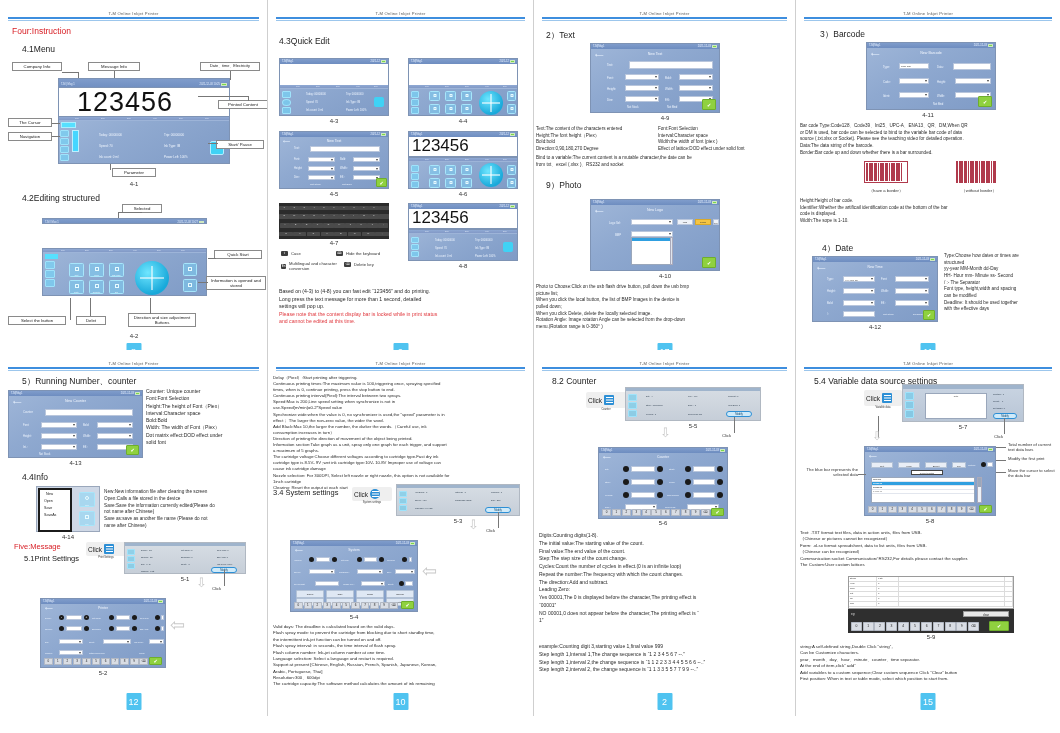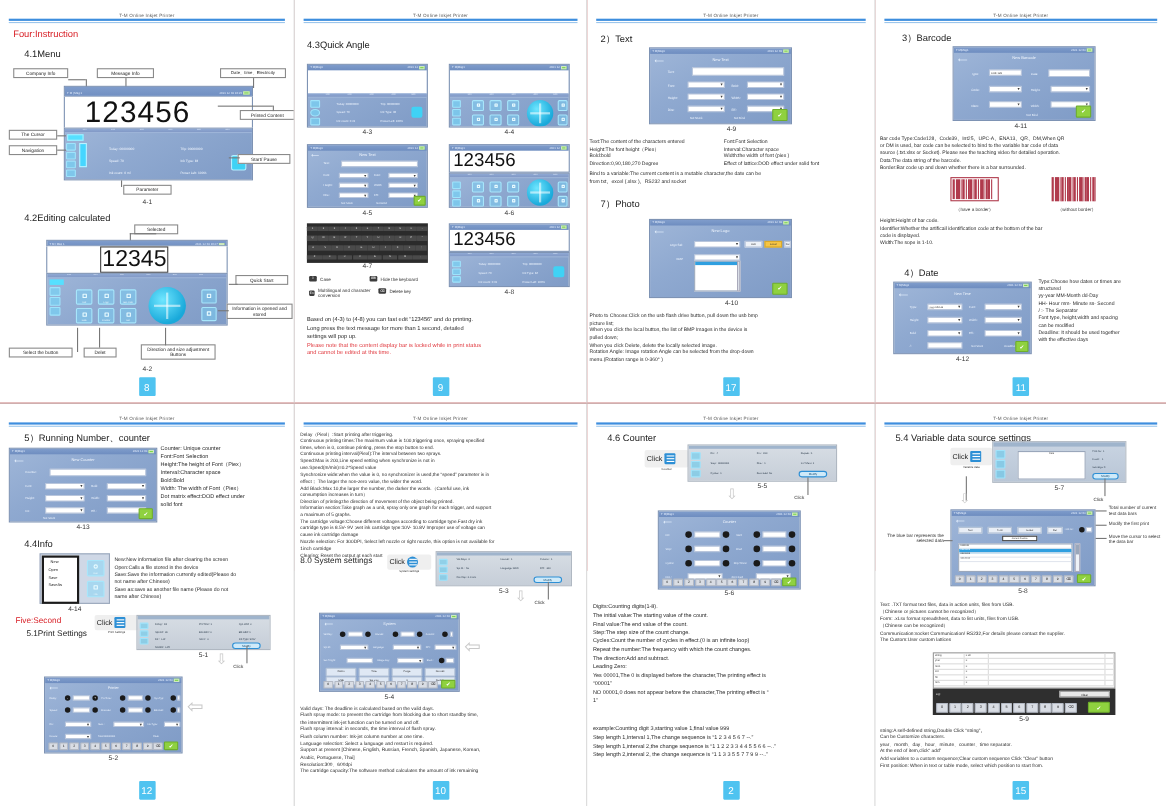"4.3Quick Angle" div.sec-title { text: Angle -> Edit }
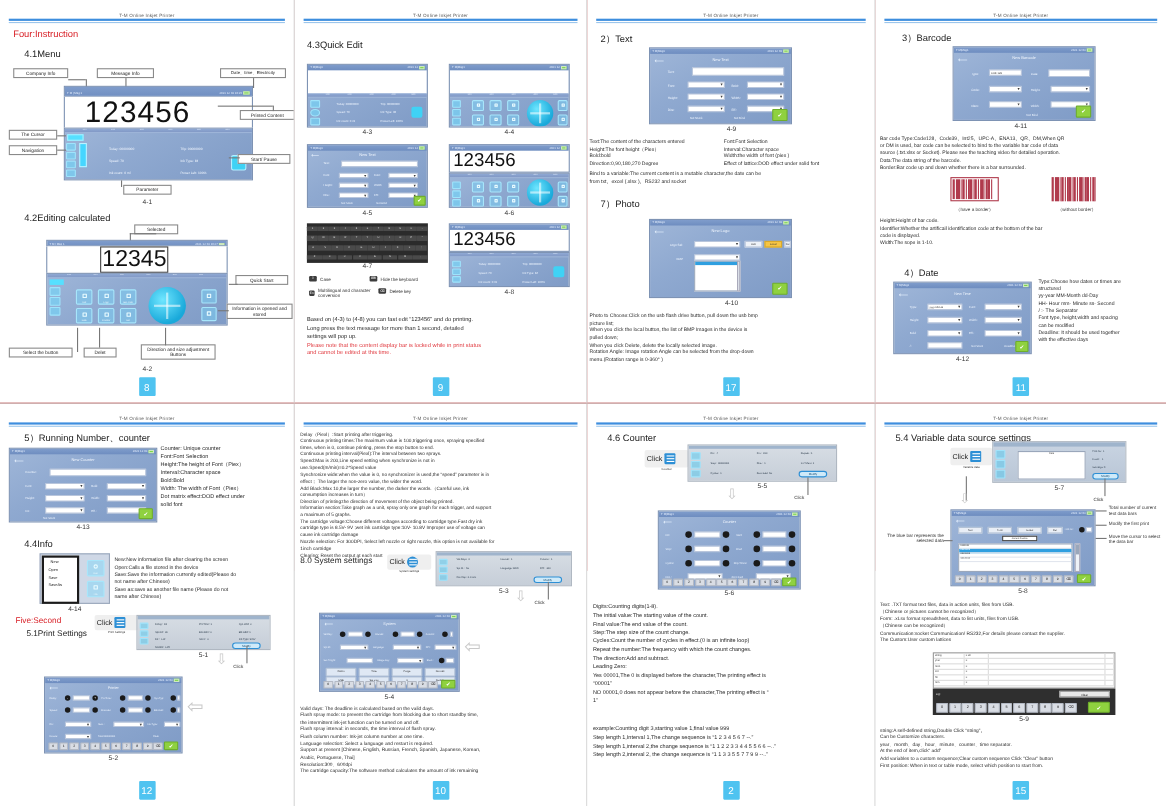"7）Photo" div.sec-title { text: 7 -> 9 }
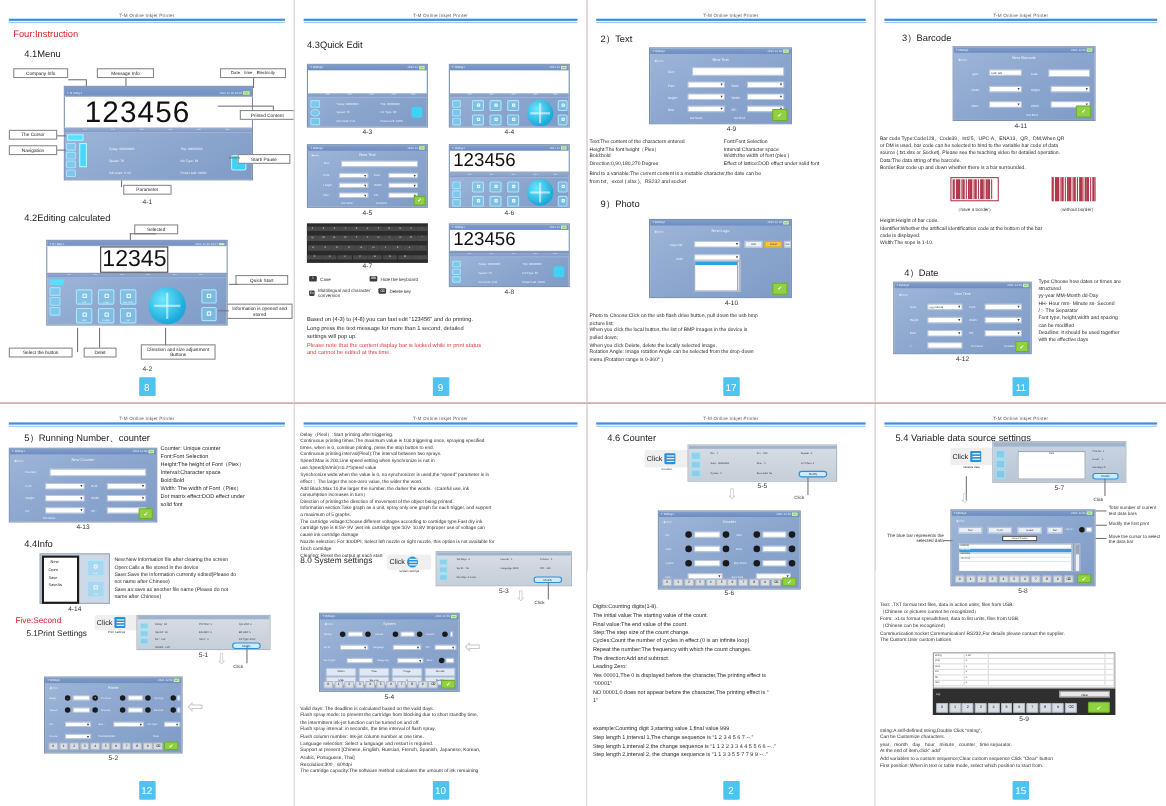"4.2Editing calculated" div.sec-title { text: calculated -> structured }
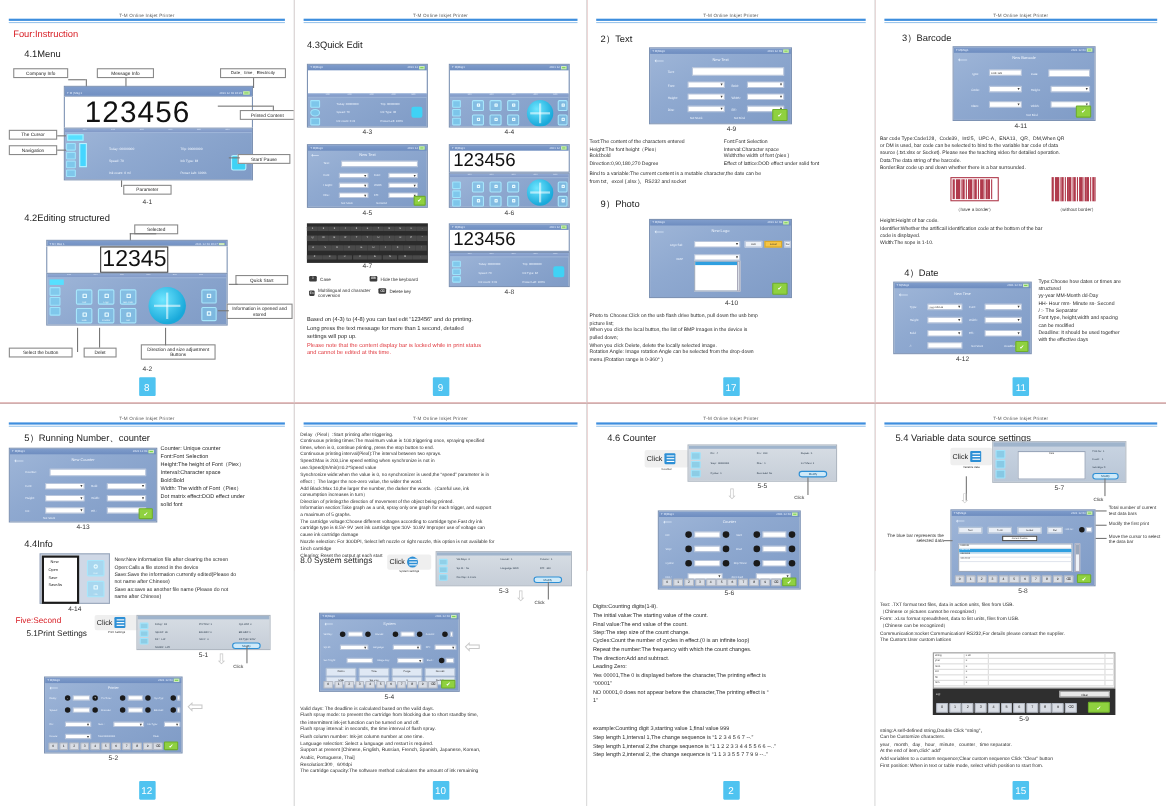"12345" div { html: <div> <div>12345</div> </div> -> none }
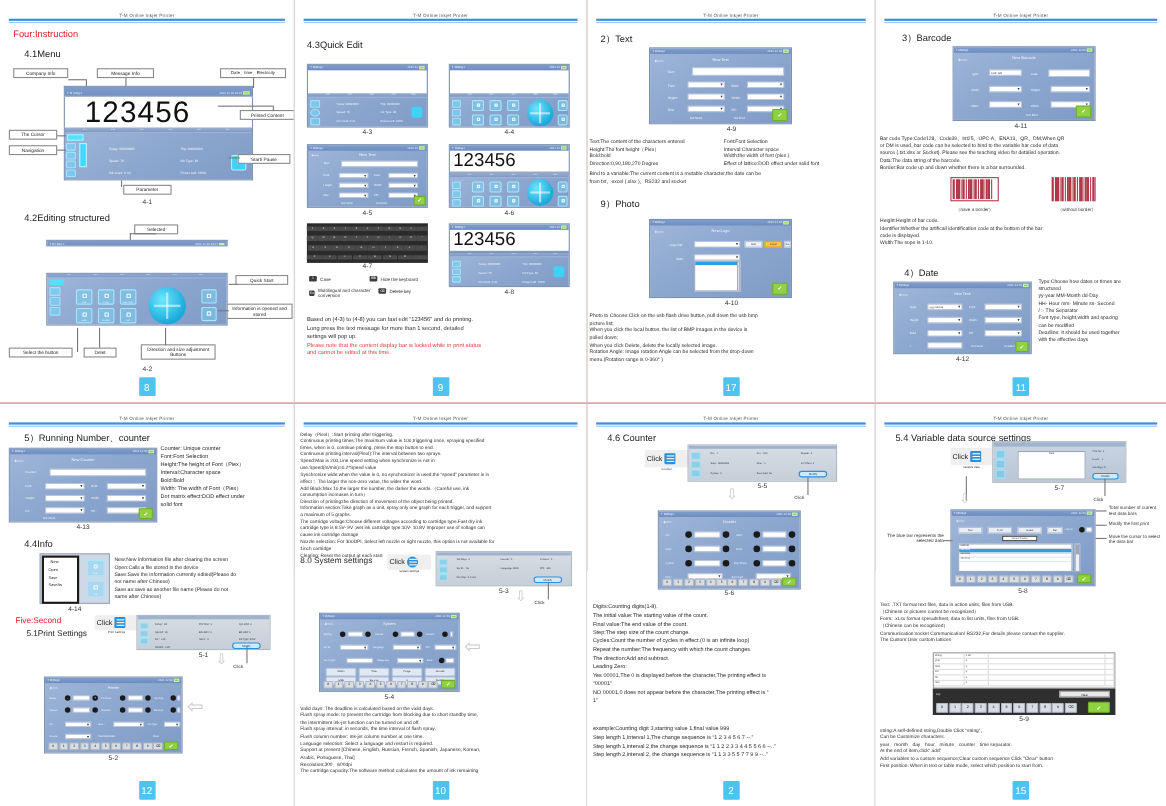"5）Running Number、counter" .row2 { top: 367px -> 350px }
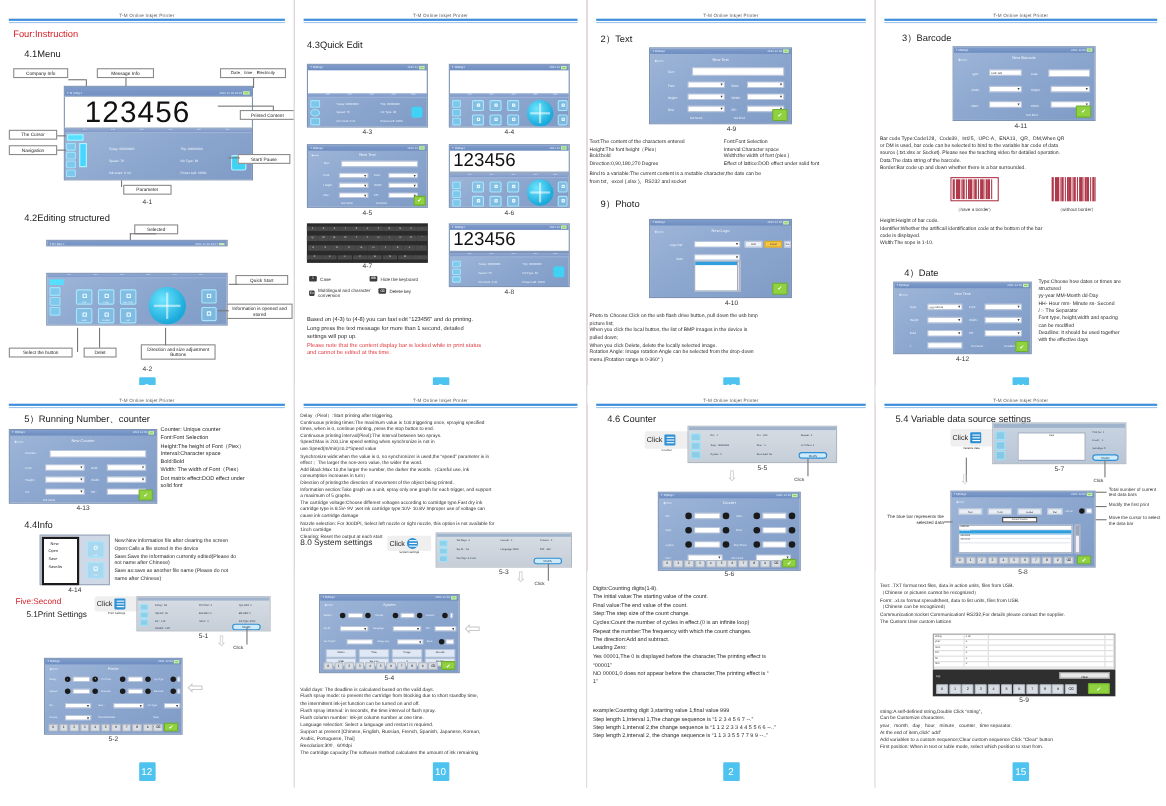"4.6 Counter" div.sec-title { text: 4.6 -> 8.2 }
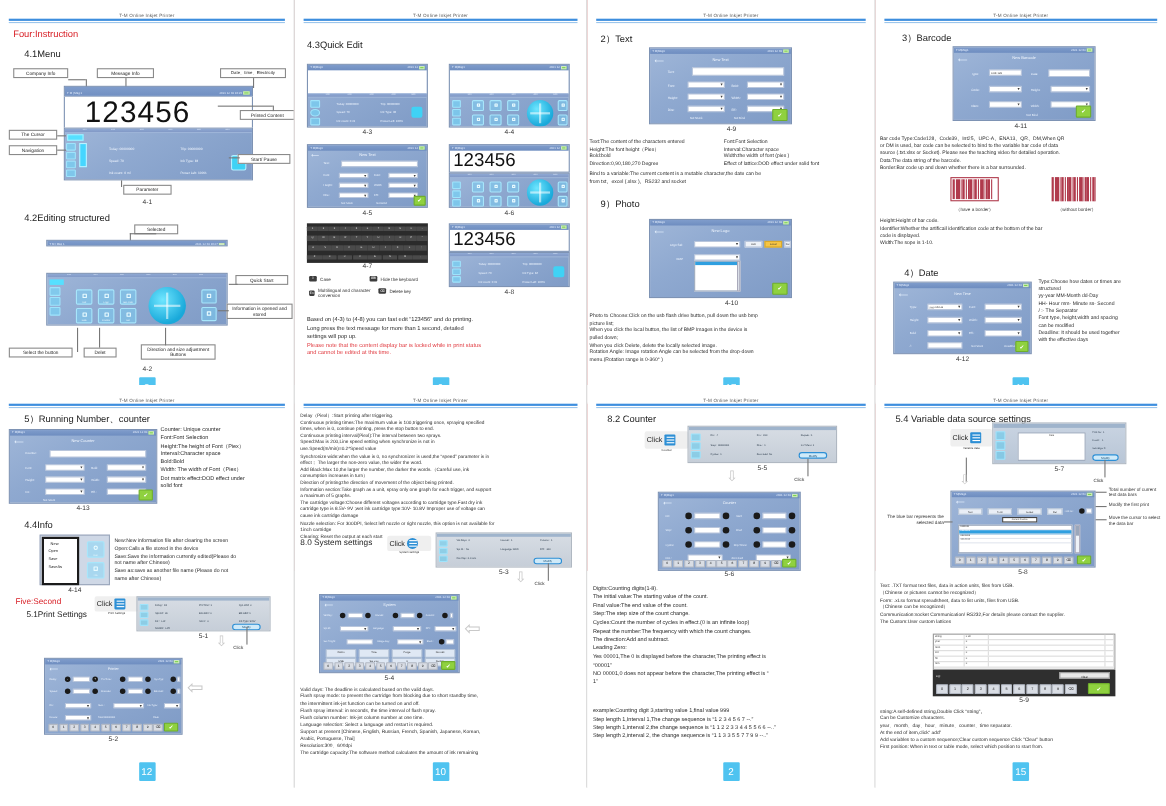"8.0 System settings" div.sec-title { text: 8.0 -> 3.4 }
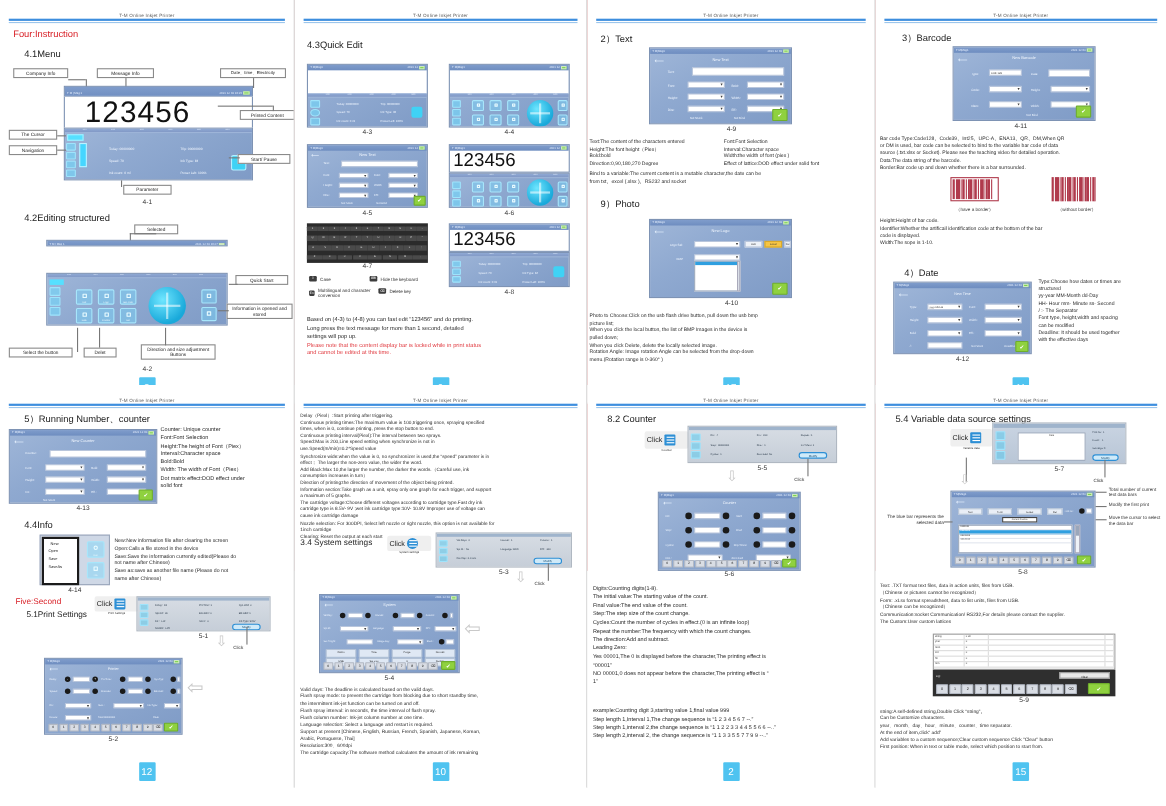"Five:Second" div.sec-title-red { text: Five:Second -> Five:Message }
